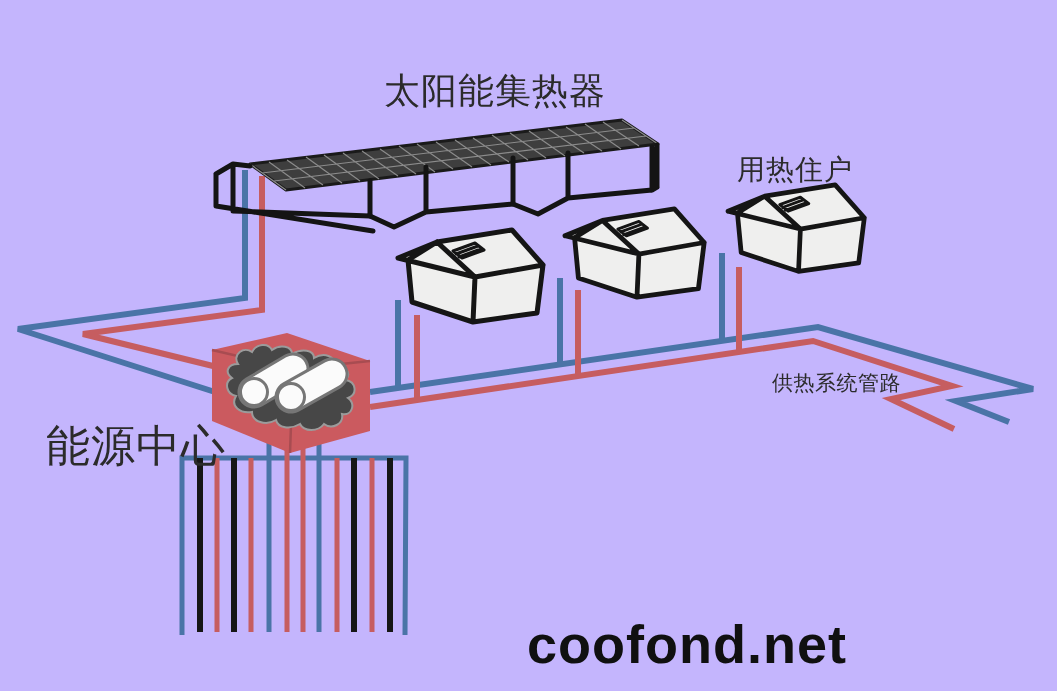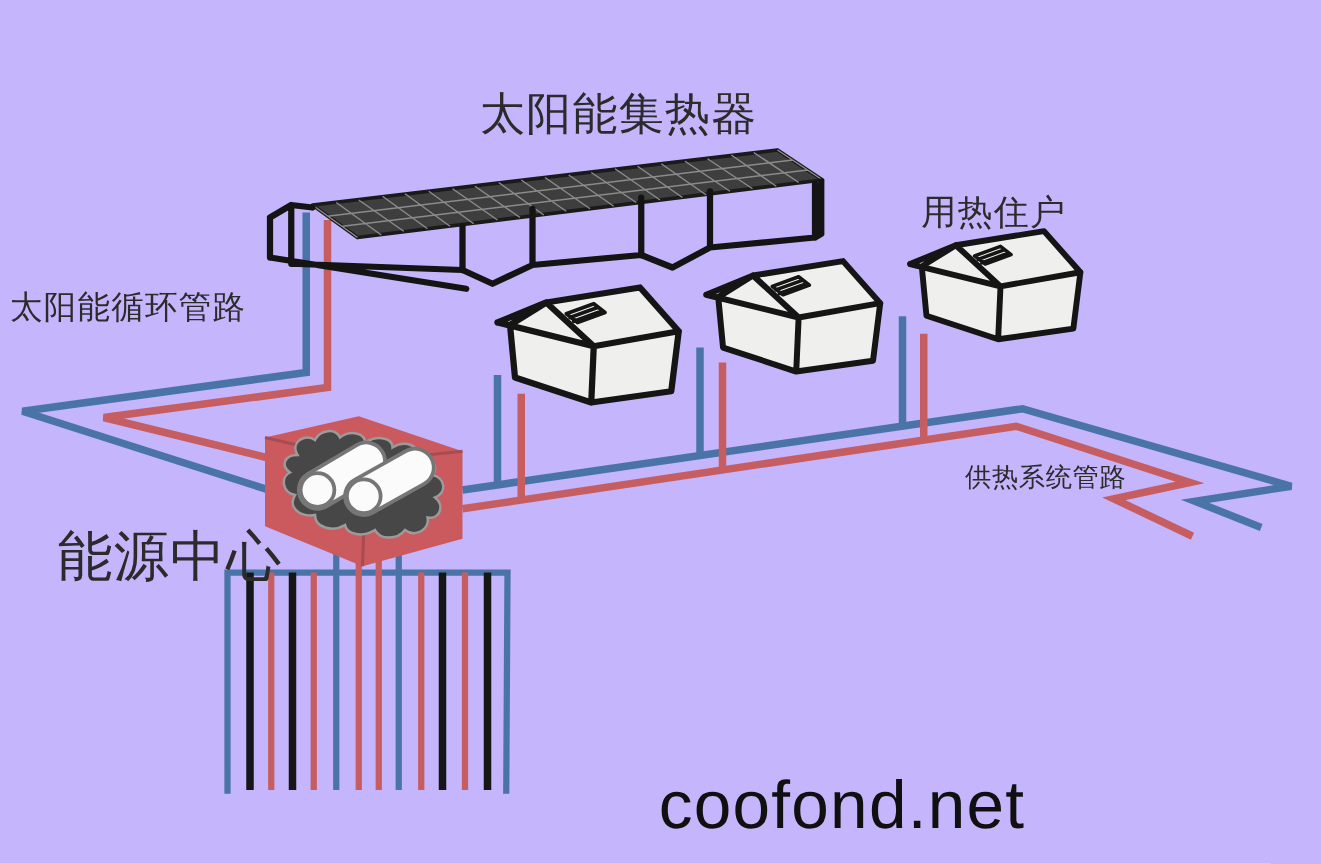"太阳能循环管路" div.lbl { html: <div>太阳能循环管路</div> -> none }
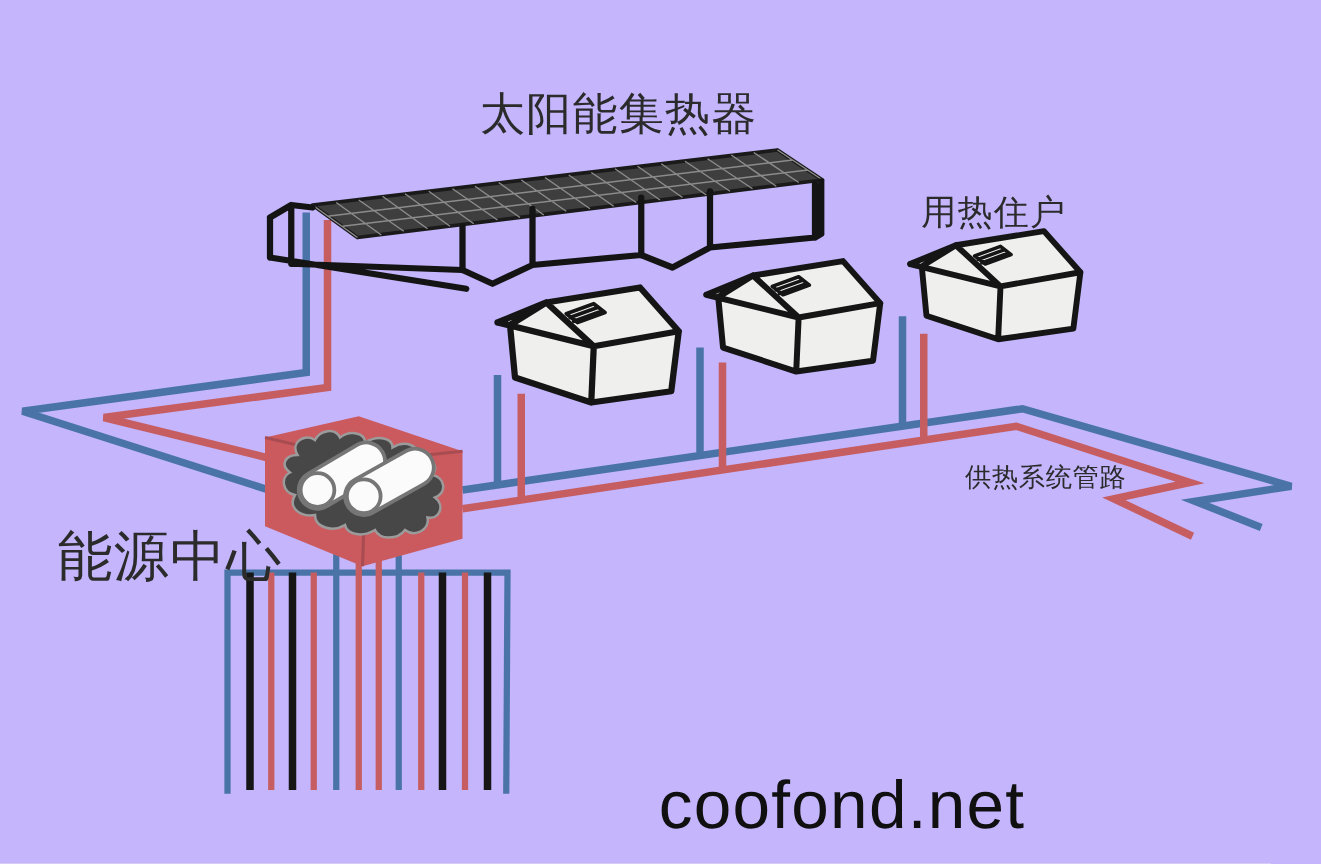"coofond.net" .watermark { font-weight: 400 -> 700 }
